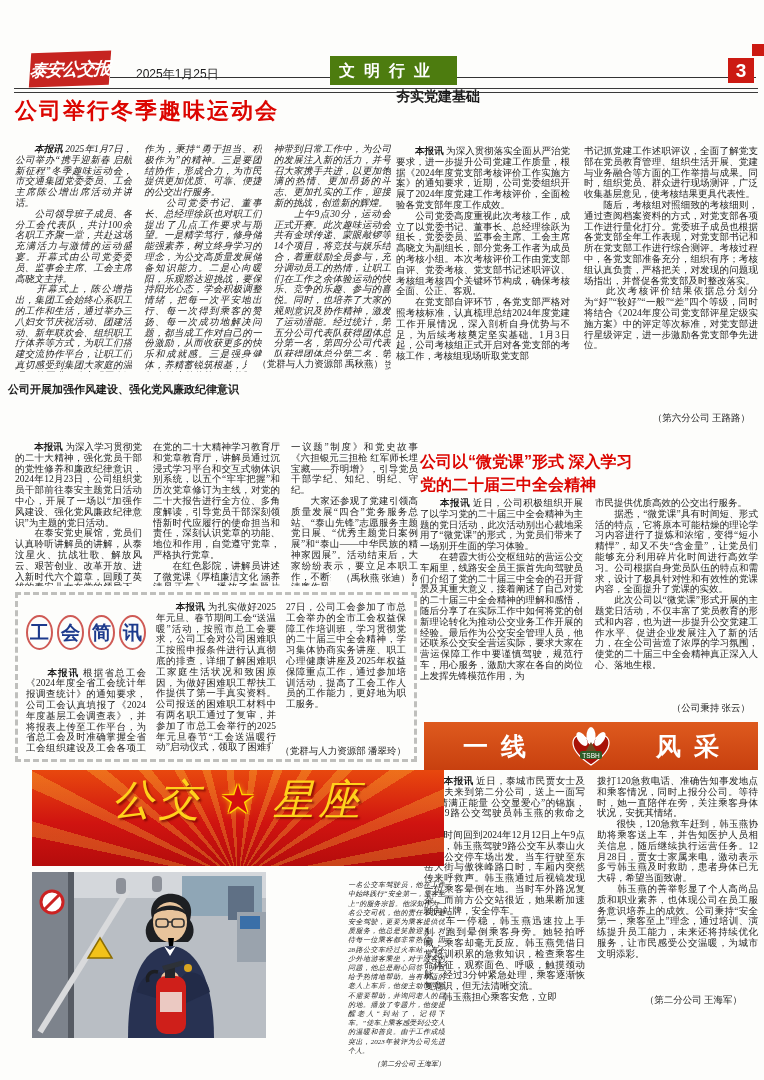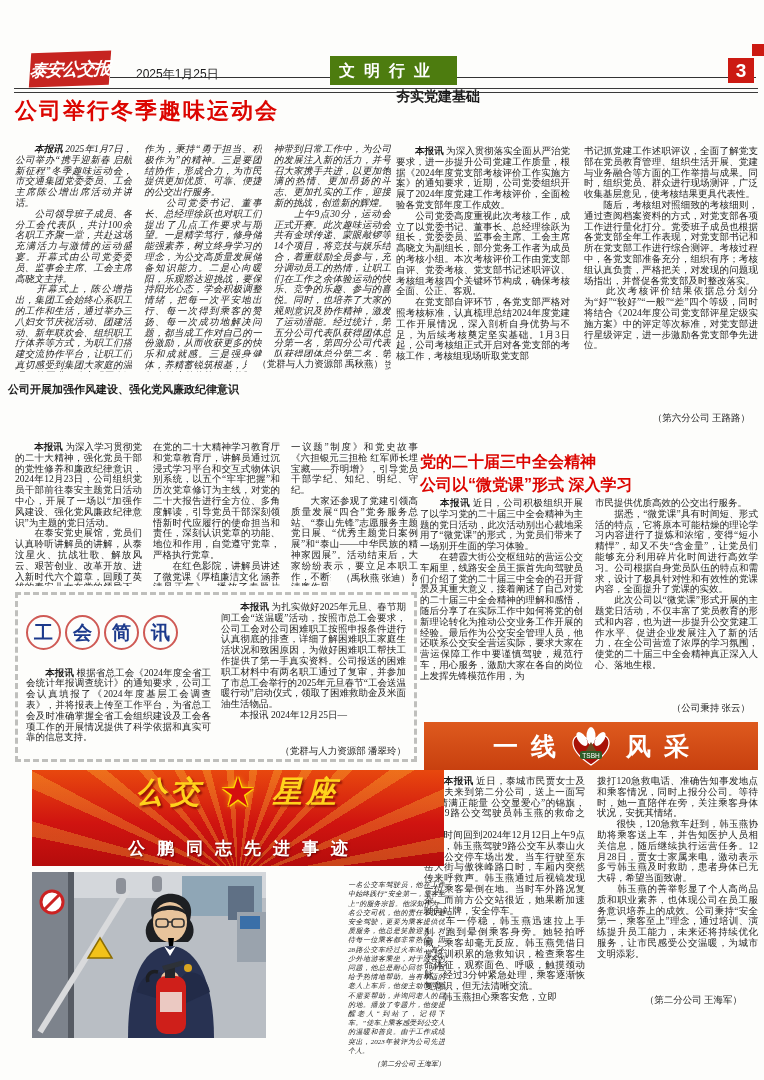"党的二十届三中全会精神" div { order: before "公司以“微党课”形式 深入学习" -> after "公司以“微党课”形式 深入学习" }
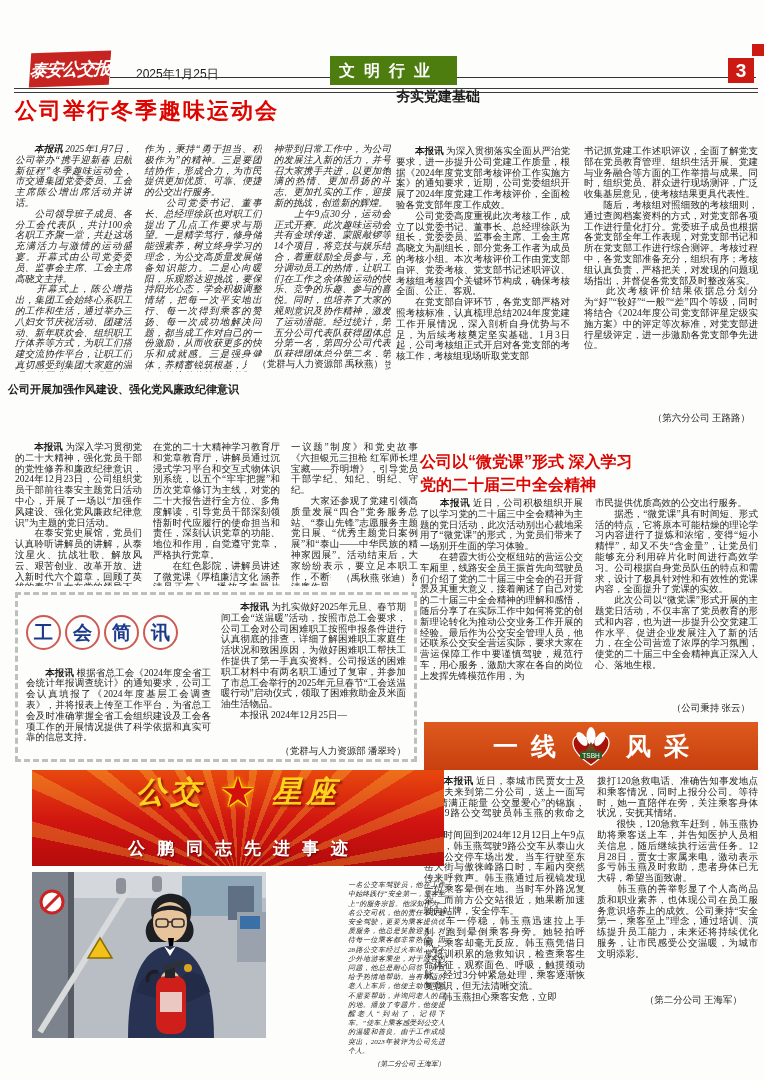"27日，公司工会参加了市总工会举办的全市工会权益保障工作培训班，学习贯彻党的二十" div.c { html: none -> <div><span>27日，公司工会参加了市总工会举办的全市工会权益保障工作培训班，学习贯彻党的二十届三中全会精神，学习集体协商实务讲座、职工心理健康讲座及2025年权益保障重点工作，通过参加培训活动，提高了工会工作人员的工作能力，更好地为职工服务。</span></div> }
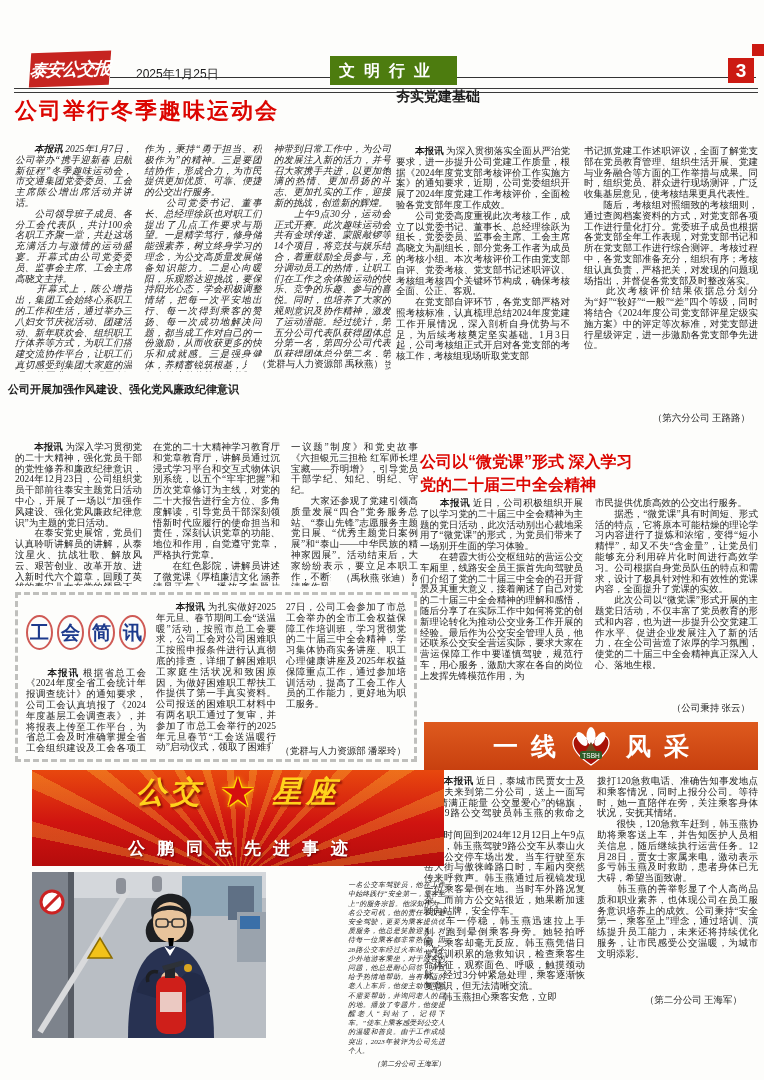"一线" .fc-banner { justify-content: center -> space-between }
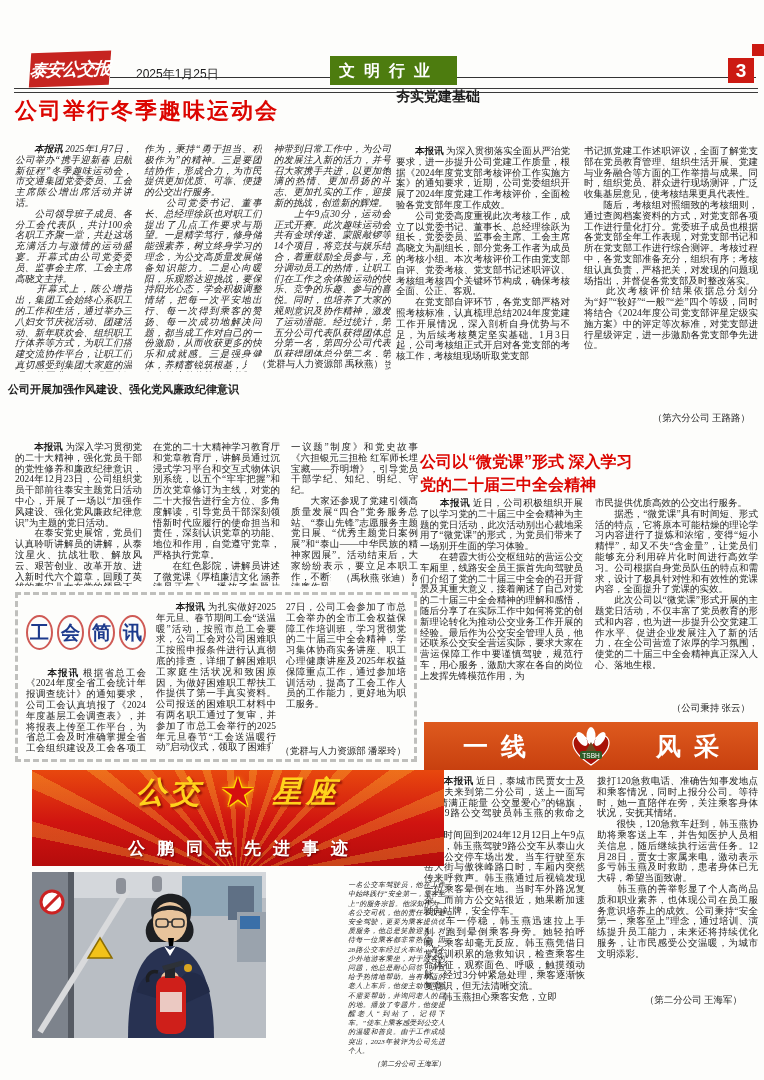"公交" .gp-word { font-size: 30px -> 42px; font-weight: 700 -> 400 }
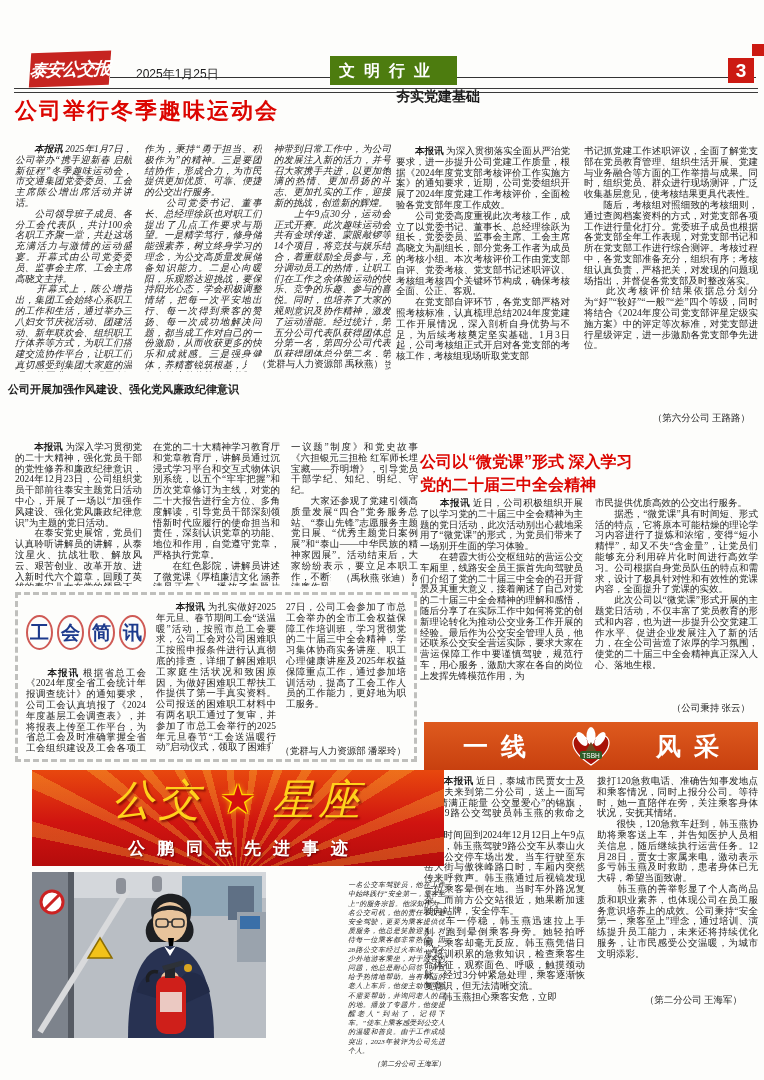"公鹏同志先进事迹" div.gp-sub { html: <div>公鹏同志先进事迹</div> -> none }
